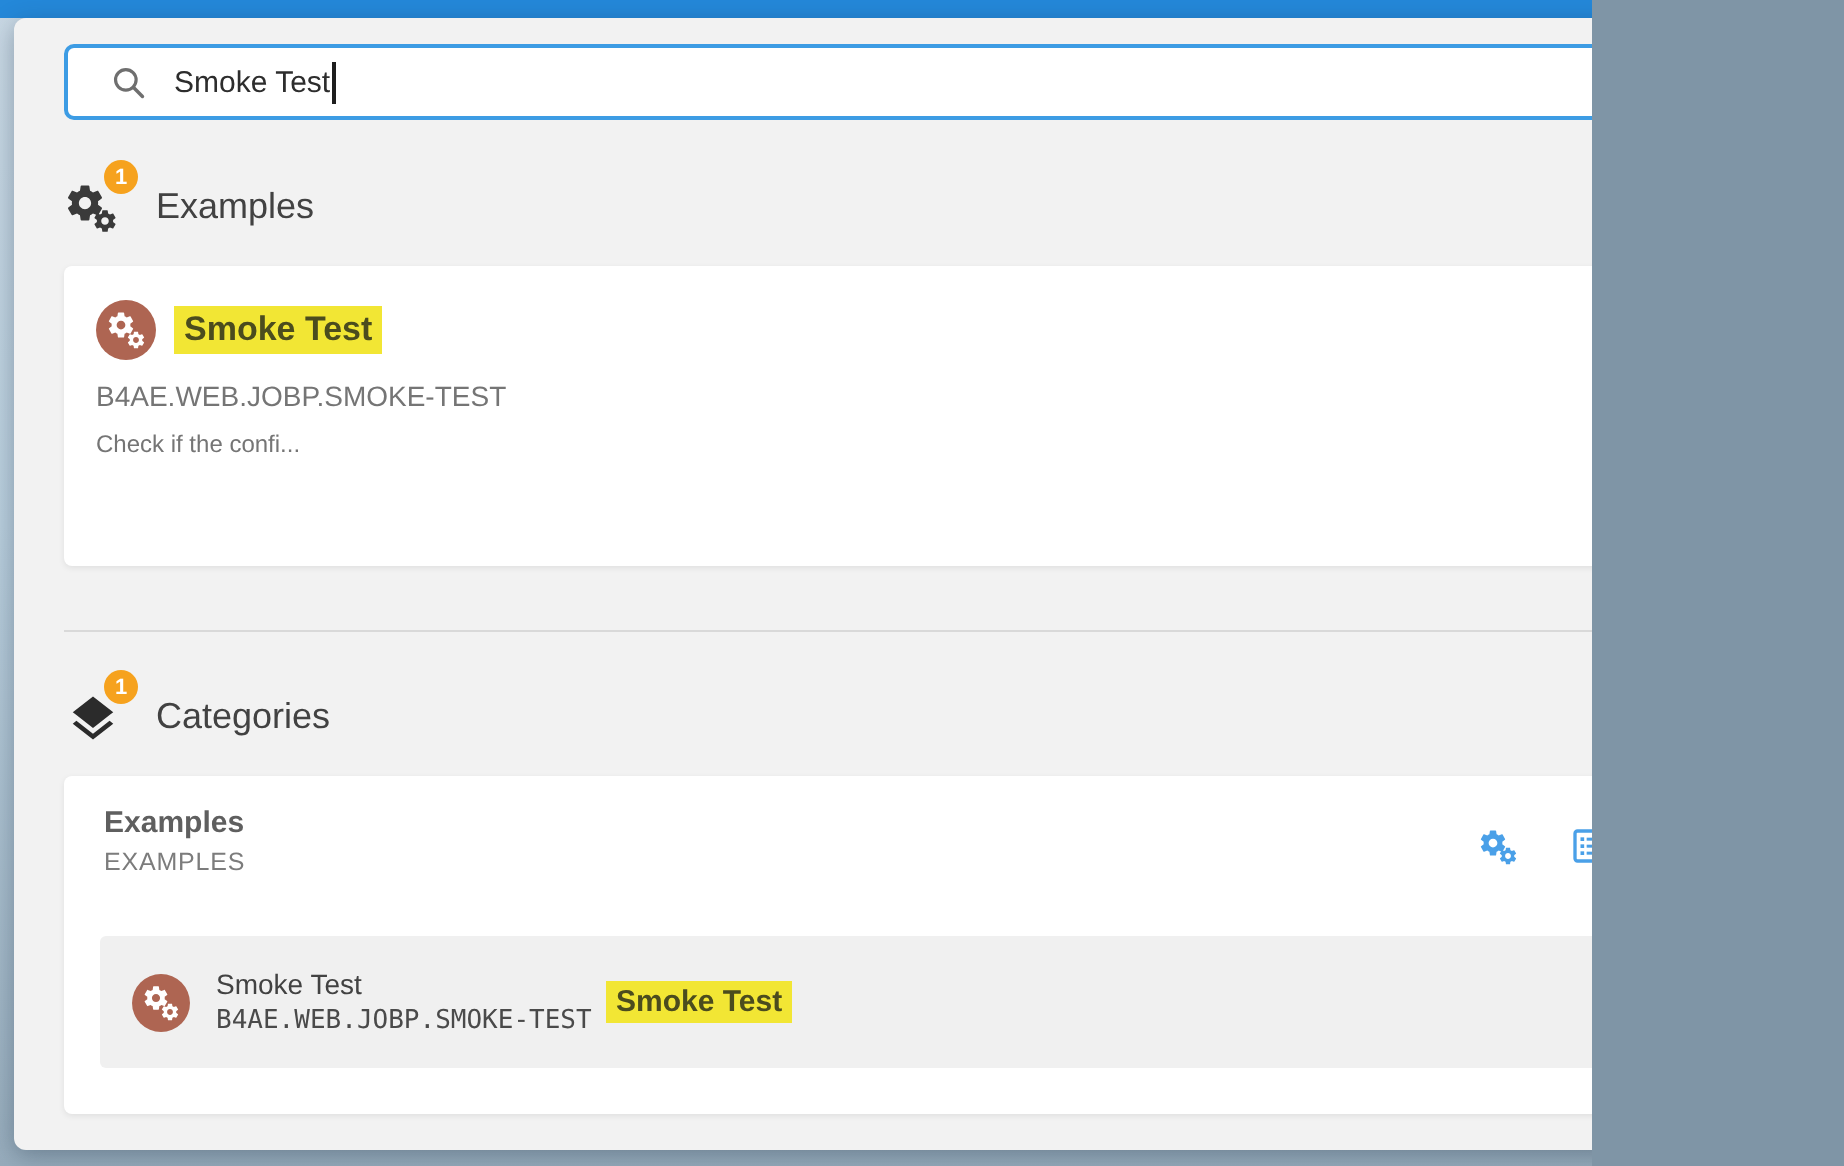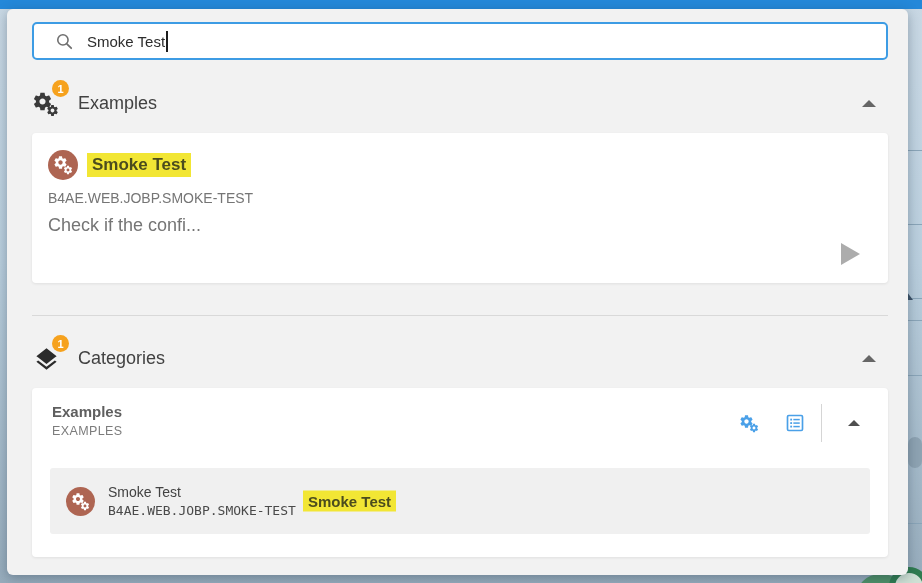"Smoke Test" .stage { padding-left: none -> 44px; width: 922px -> 752px }
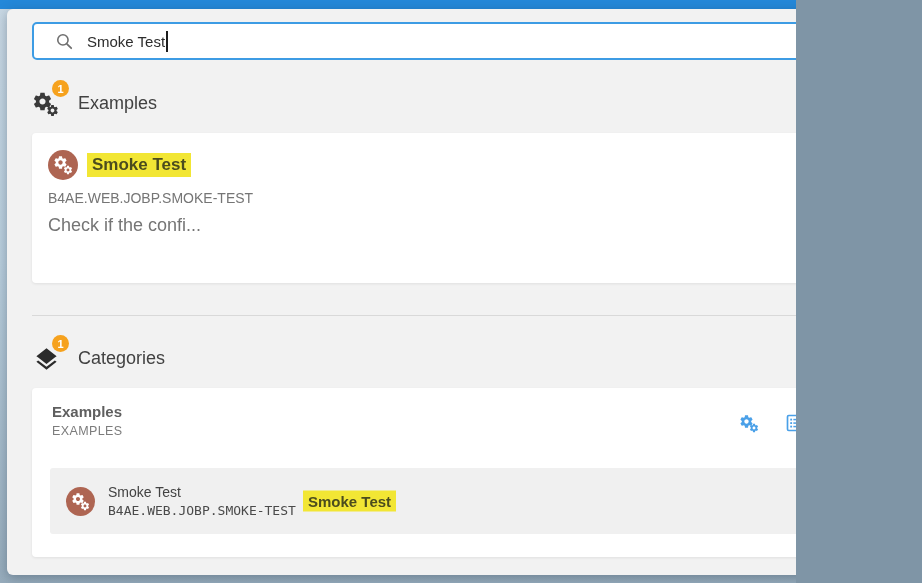"Check if the confi..." .sc-desc { font-size: 18px -> 12px }
